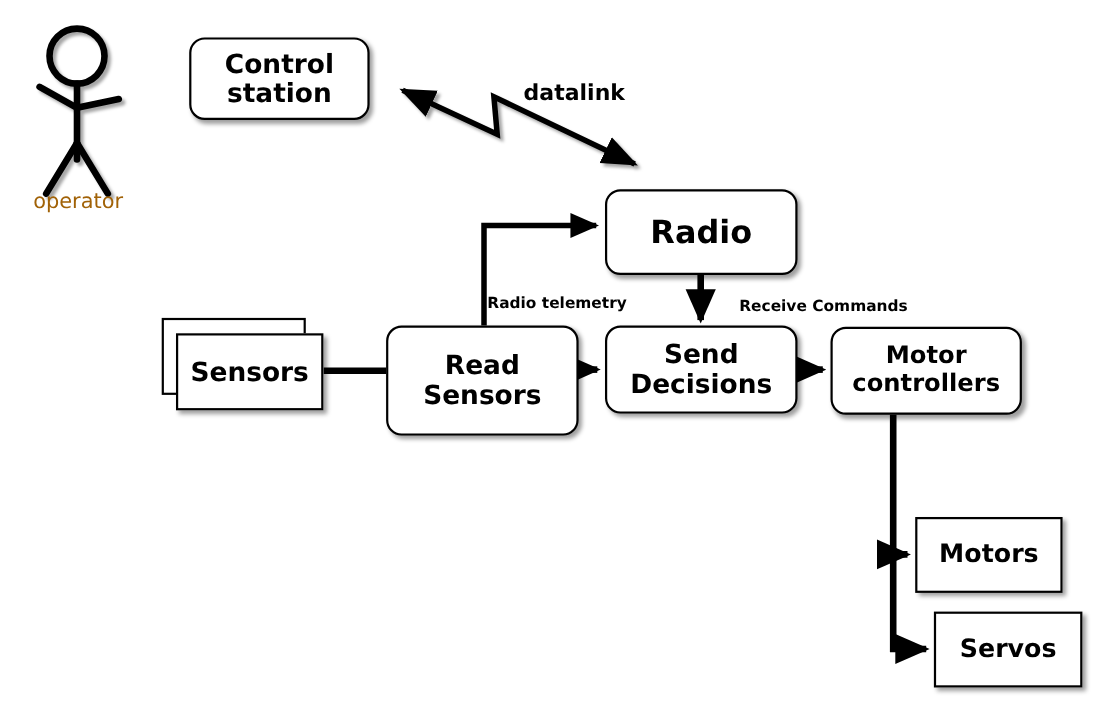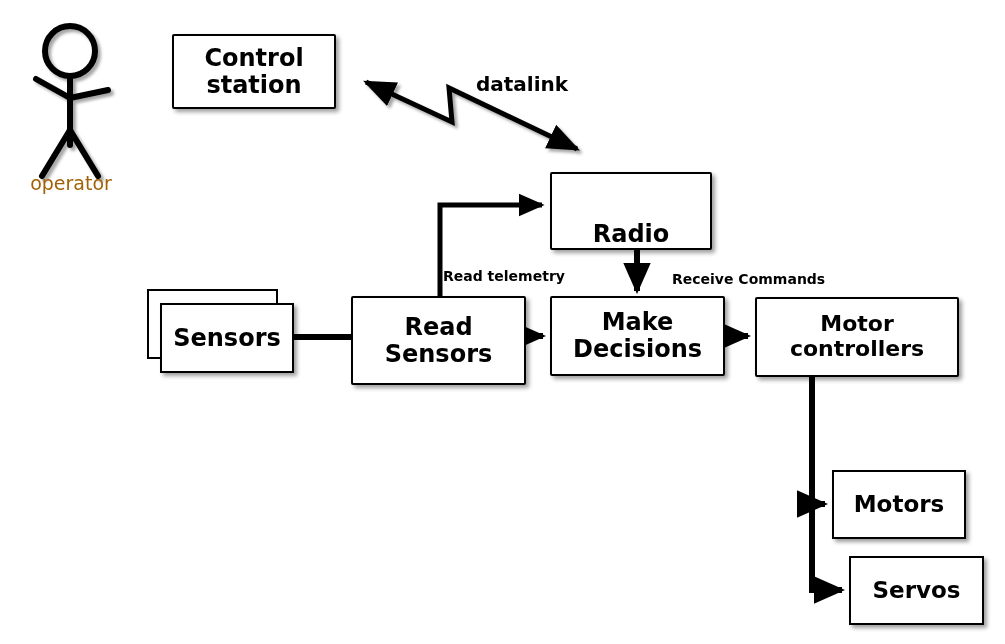"Control" .node.rounded { border-radius: 2px -> 14px }
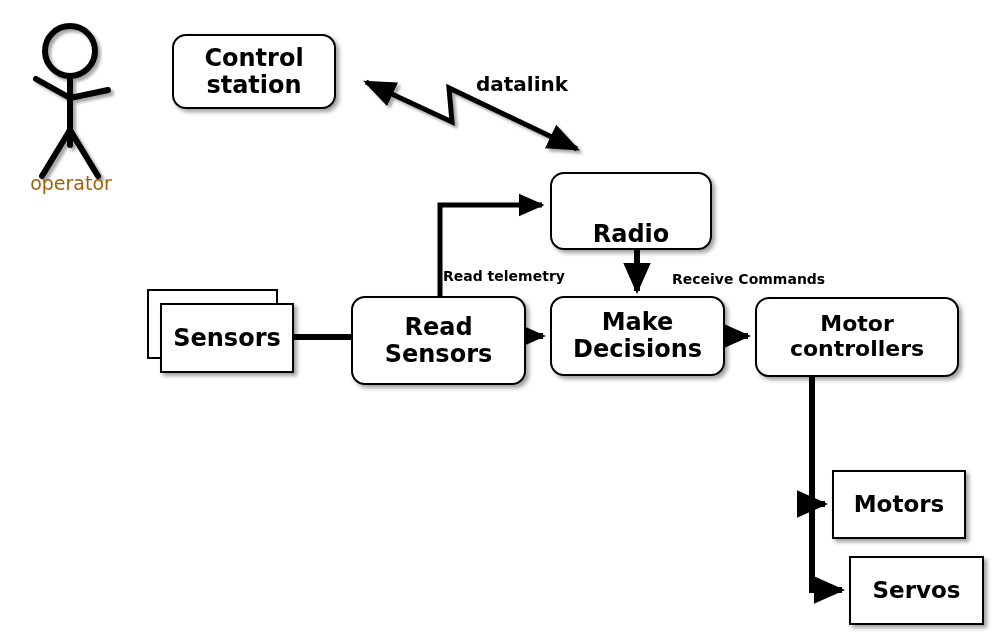"Radio" #node-radio { align-items: flex-end -> none; font-size: 24px -> 29px; width: 162px -> 175px }
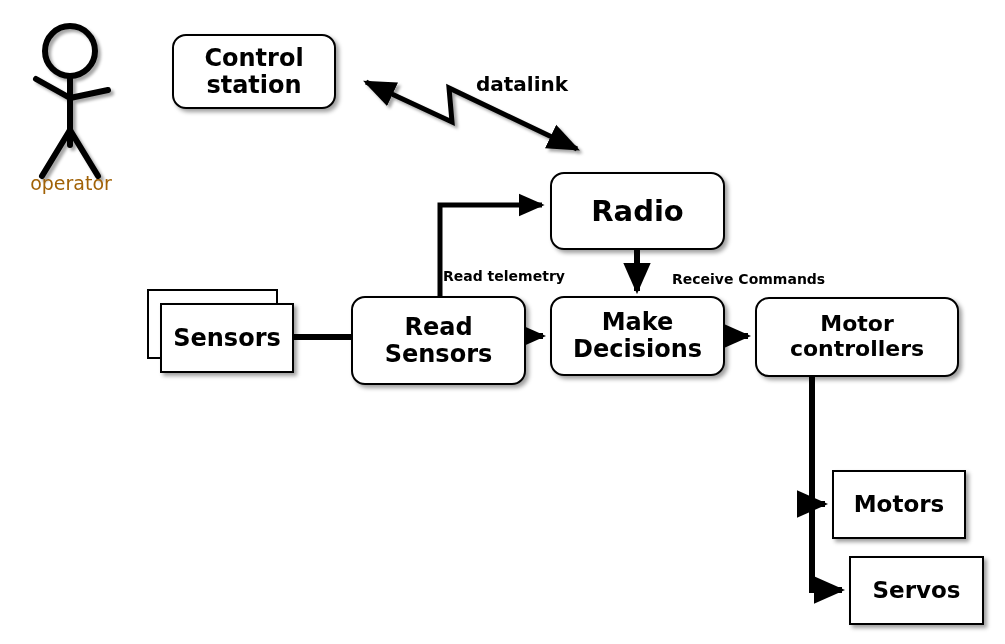"Read telemetry" div.edge-label { text: Read -> Radio }
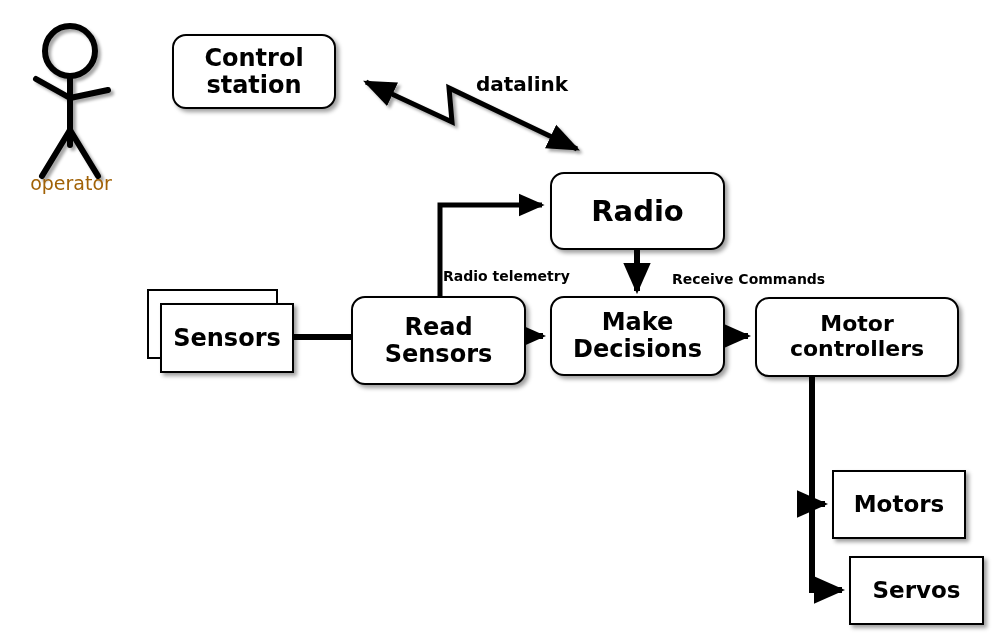"Read" #node-read-sensors { height: 89px -> 100px }
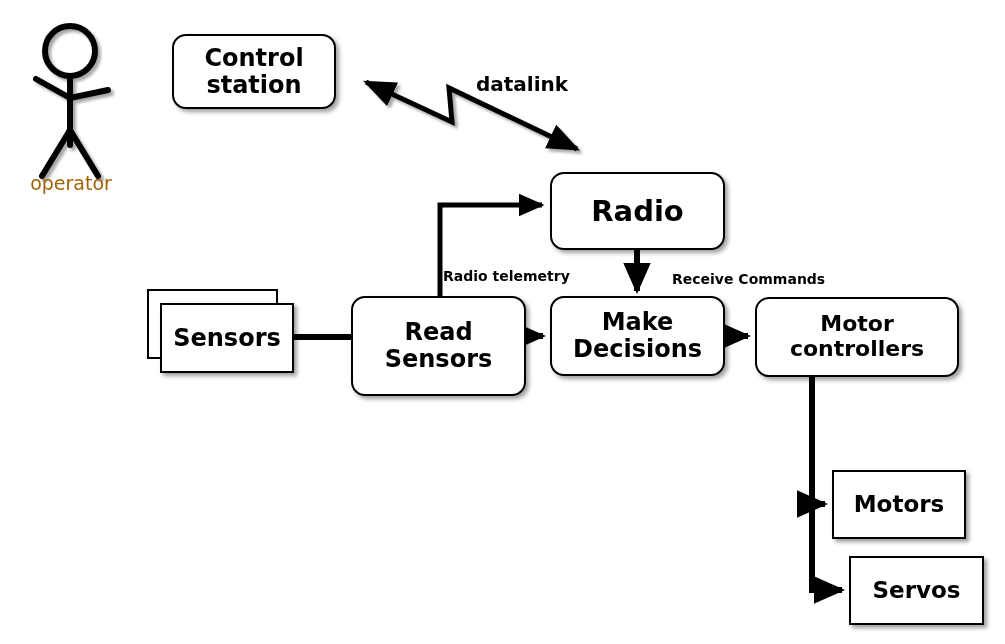"Make" span.label { text: Make -> Send }
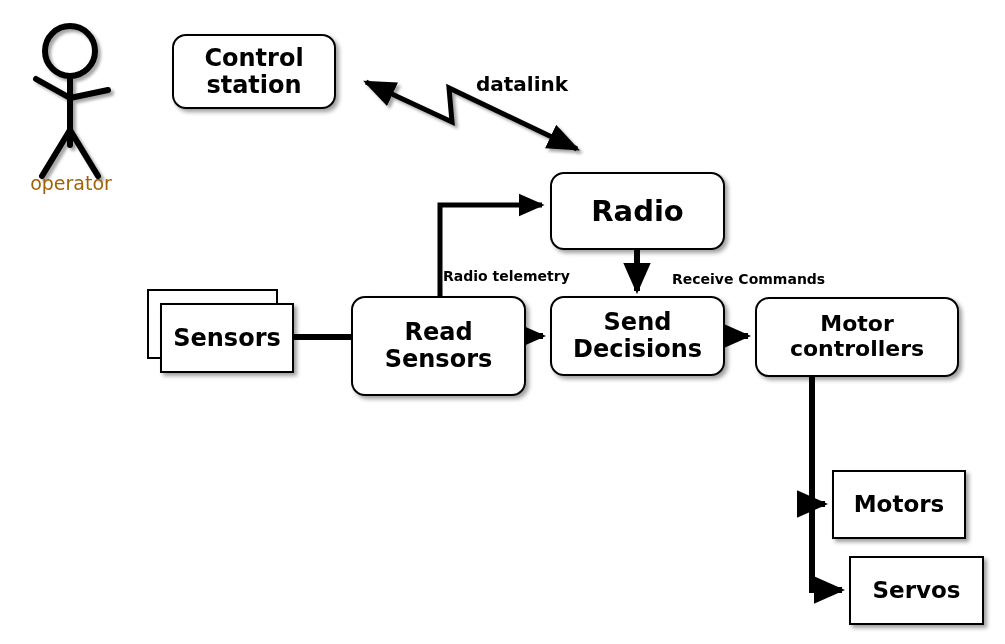"Motor" #node-motor-controllers { width: 204px -> 174px }
